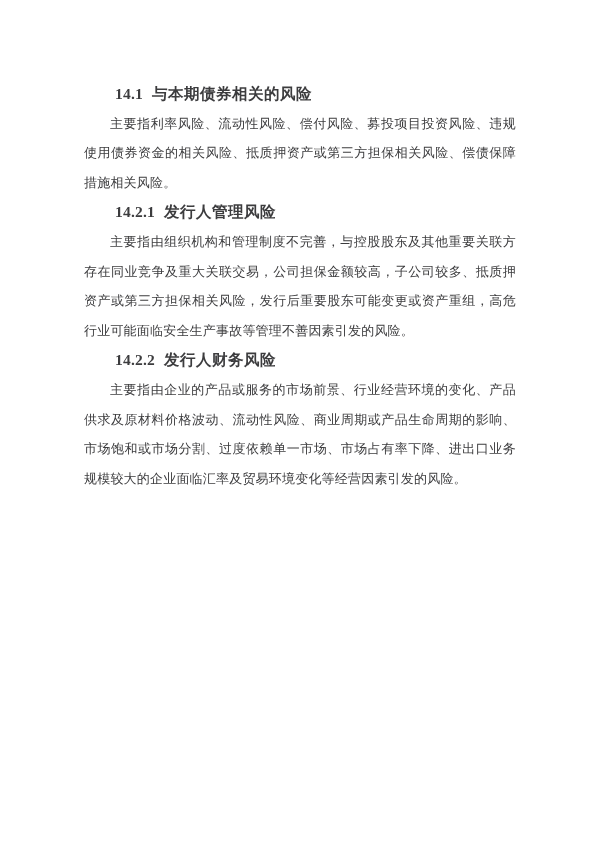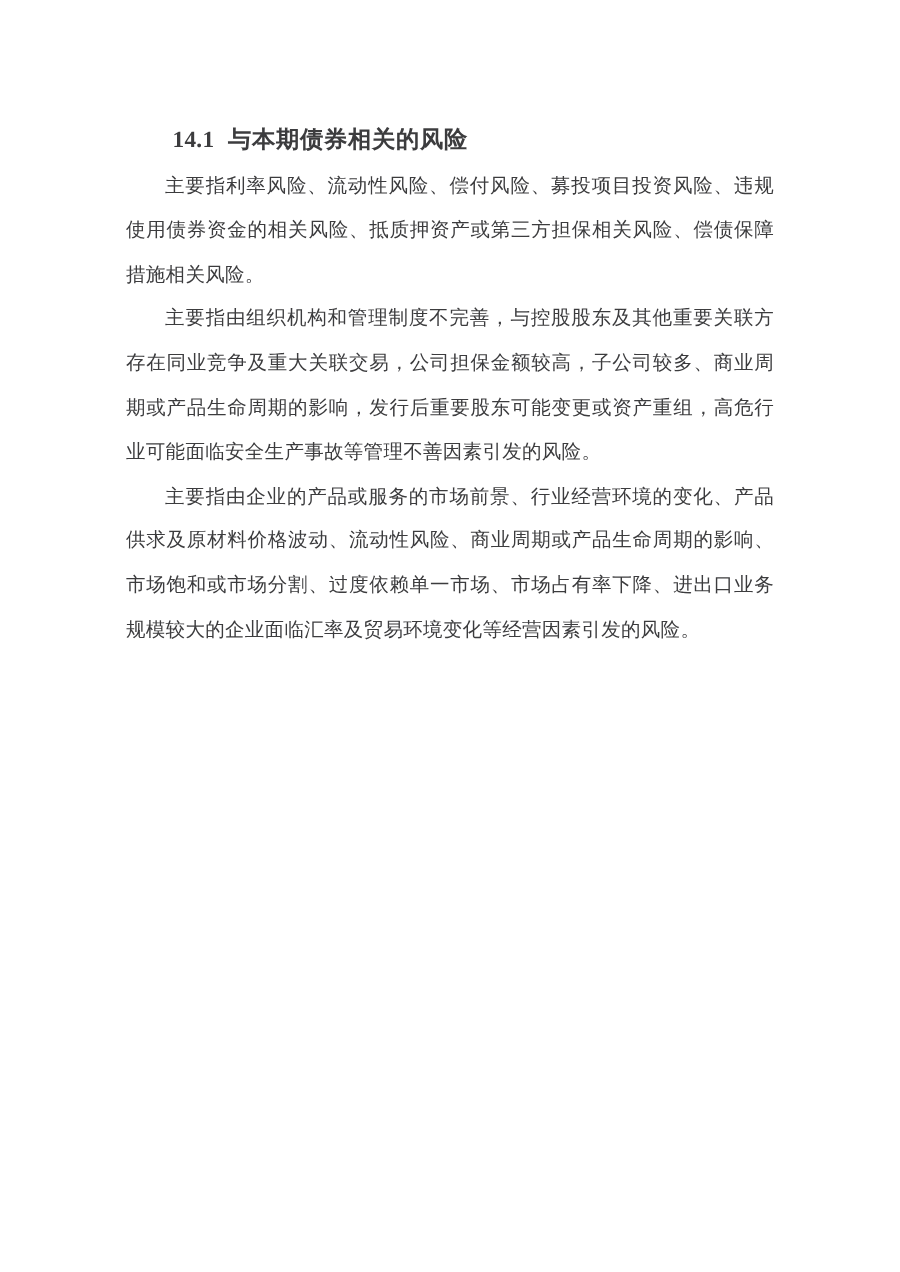"14.2.1 发行人管理风险" h3.heading { html: none -> <h3><span>14.2.1</span><span>发行人管理风险</span></h3> }
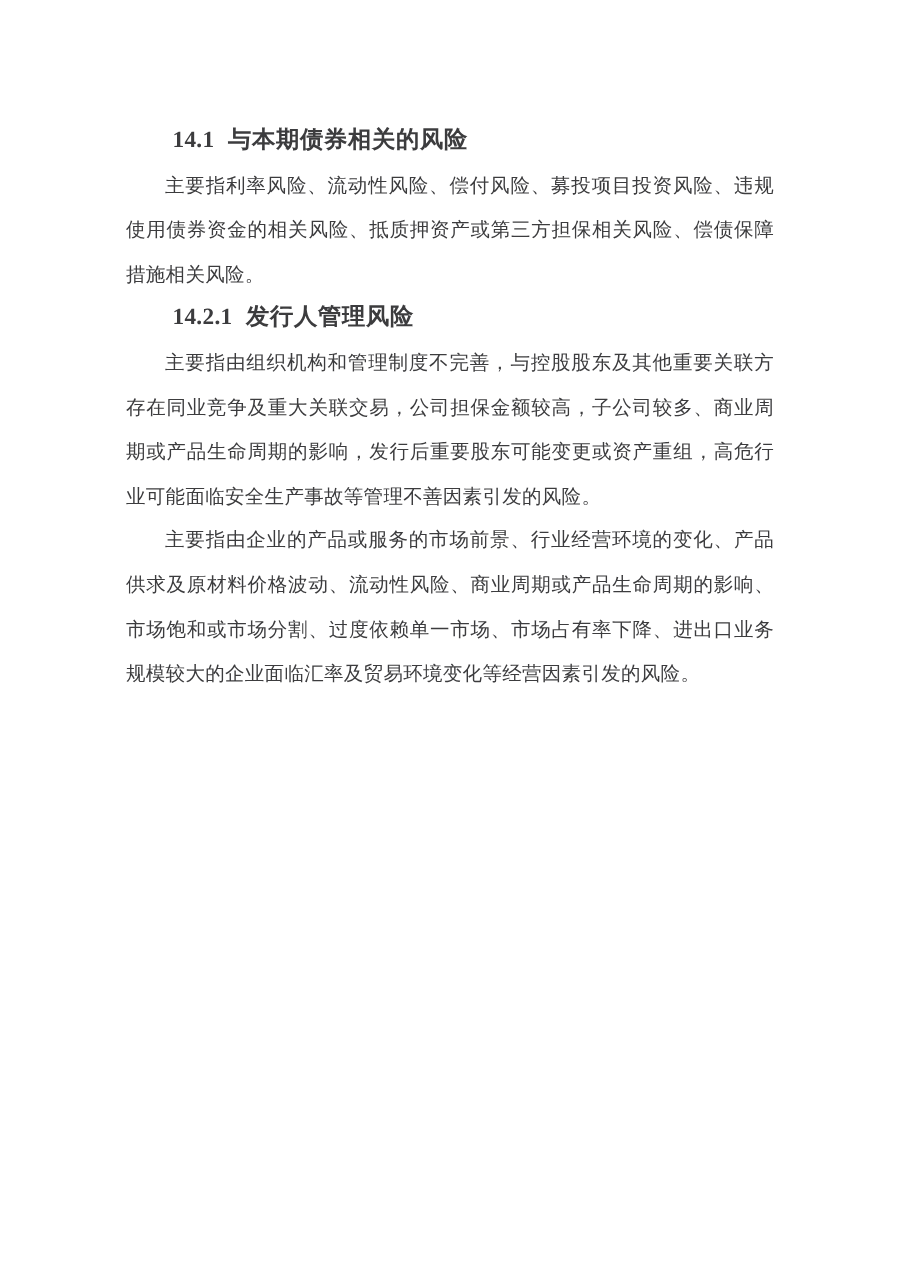"主要指由组织机构和管理制度不完善，与控股股东及其他重要关联方存在同业竞争及重大关" p.para { text: 商业周期或产品生命周期的影响 -> 抵质押资产或第三方担保相关风险 }
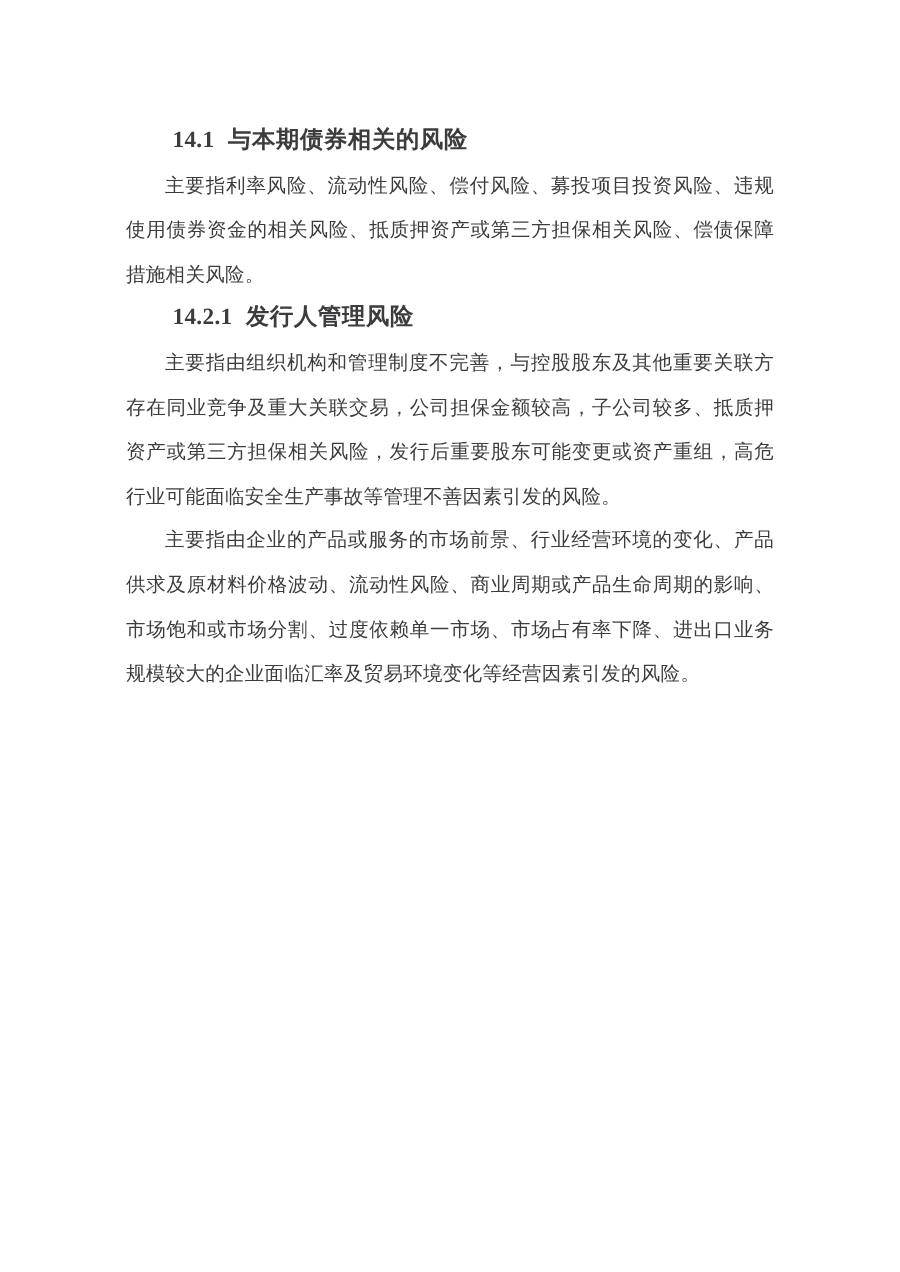"14.2.2 发行人财务风险" h3.heading { html: none -> <h3><span>14.2.2</span><span>发行人财务风险</span></h3> }
